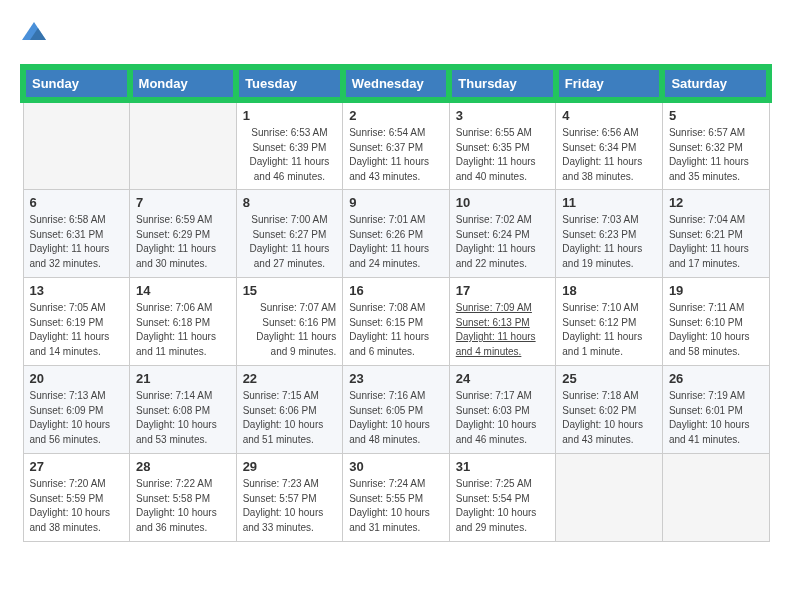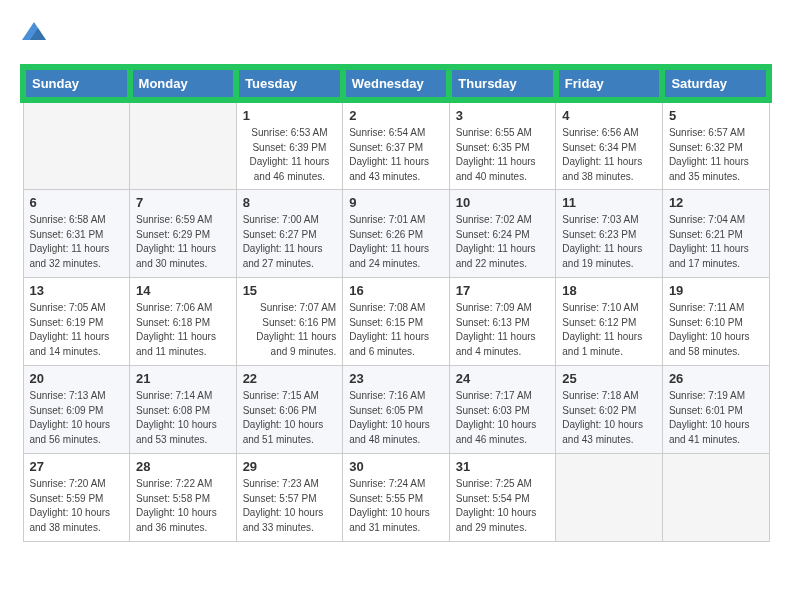"Sunrise: 7:00 AM" div.day-info { text-align: none -> center }
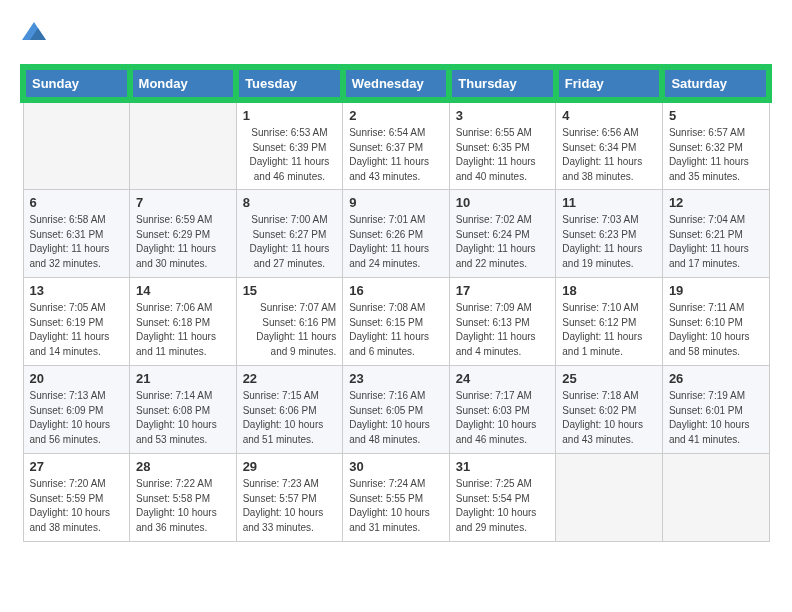"Sunrise: 7:09 AM" div.day-info { text-decoration: none -> underline }
